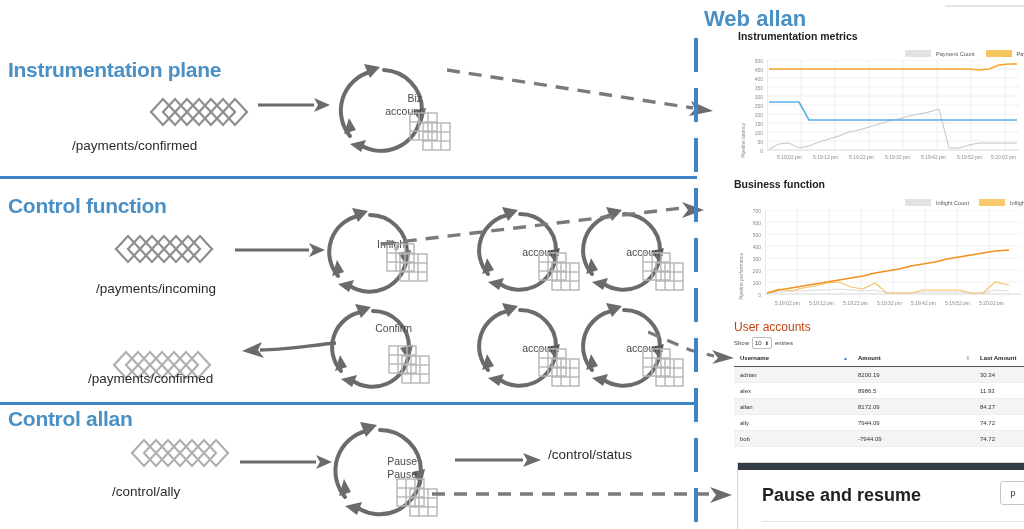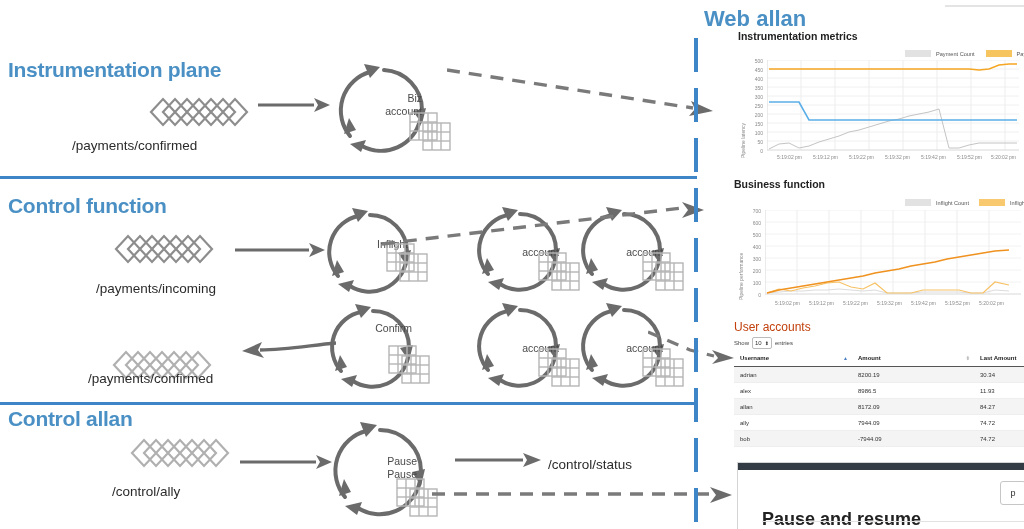"/control/status" div.abs { top: 457px -> 447px }
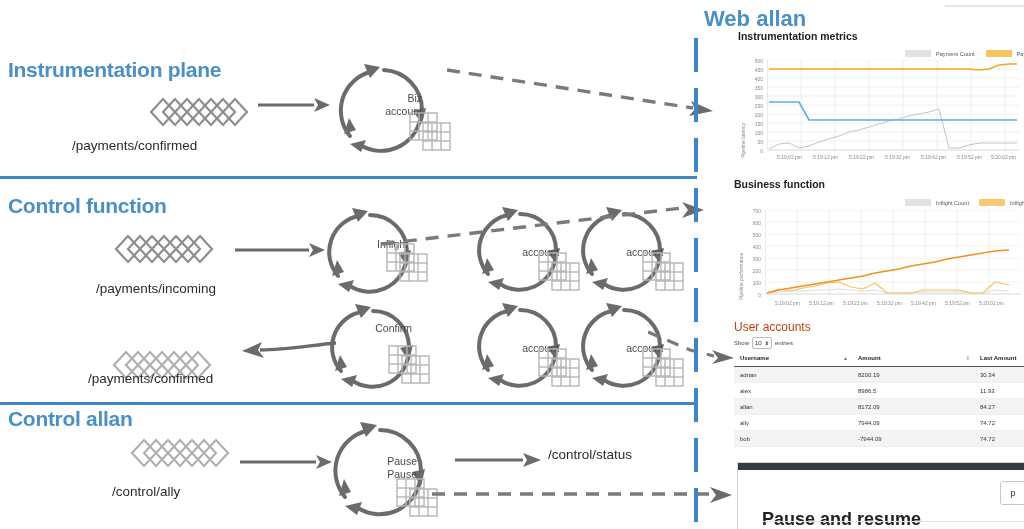"Pause and resume" .pausehd { margin-top: 24px -> none }
